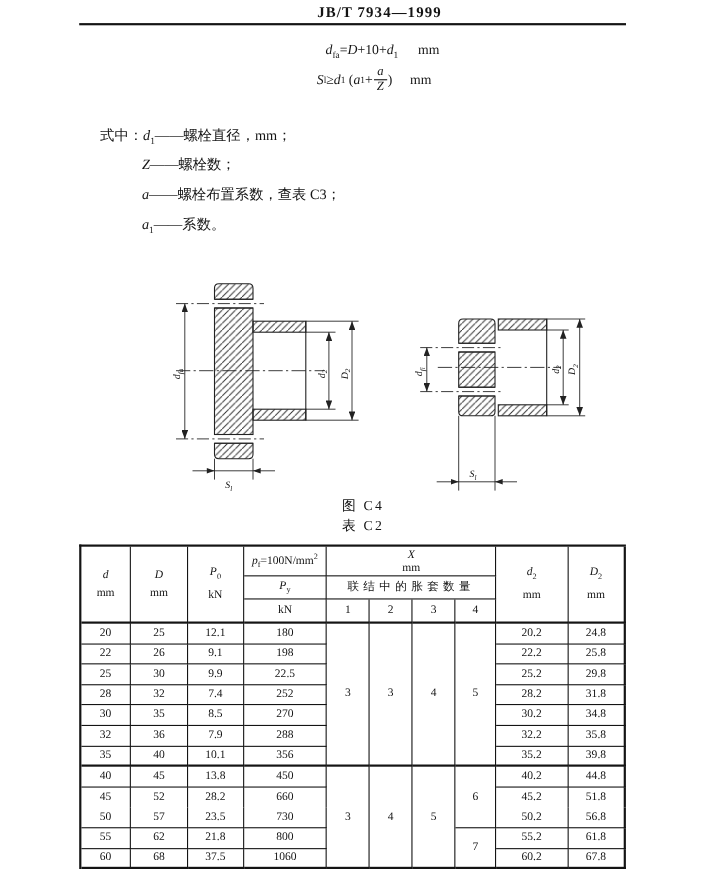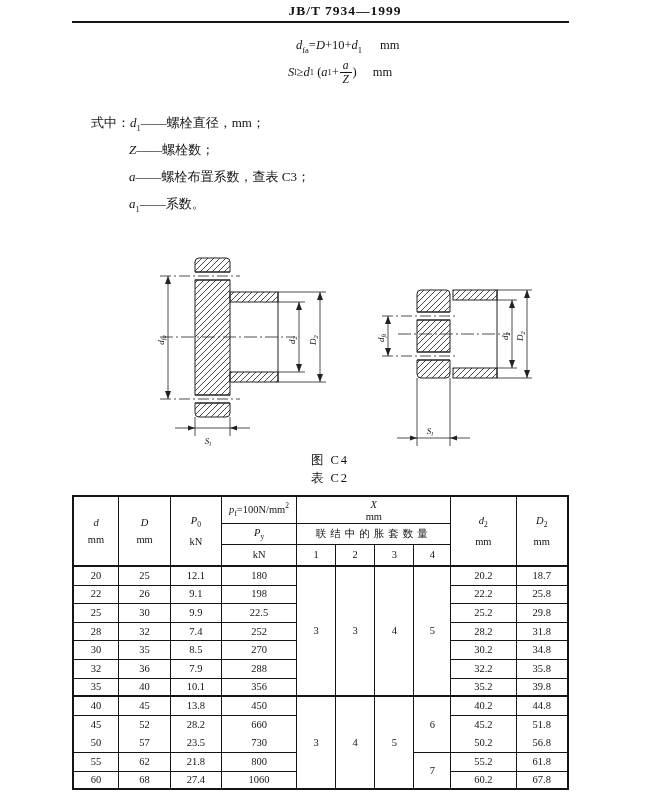"18.7" td.tr2 { text: 18.7 -> 24.8 }
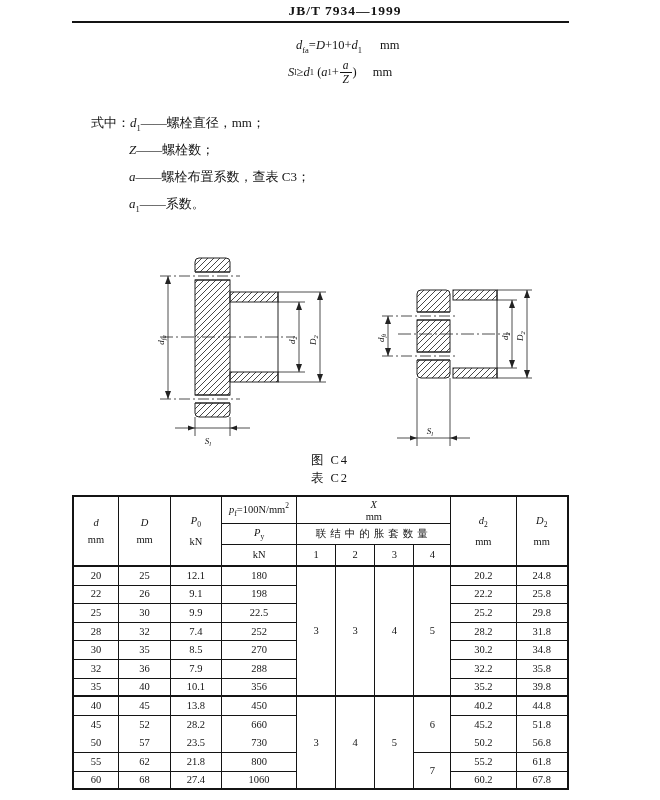"27.4" td.tb { text: 27.4 -> 37.5 }
